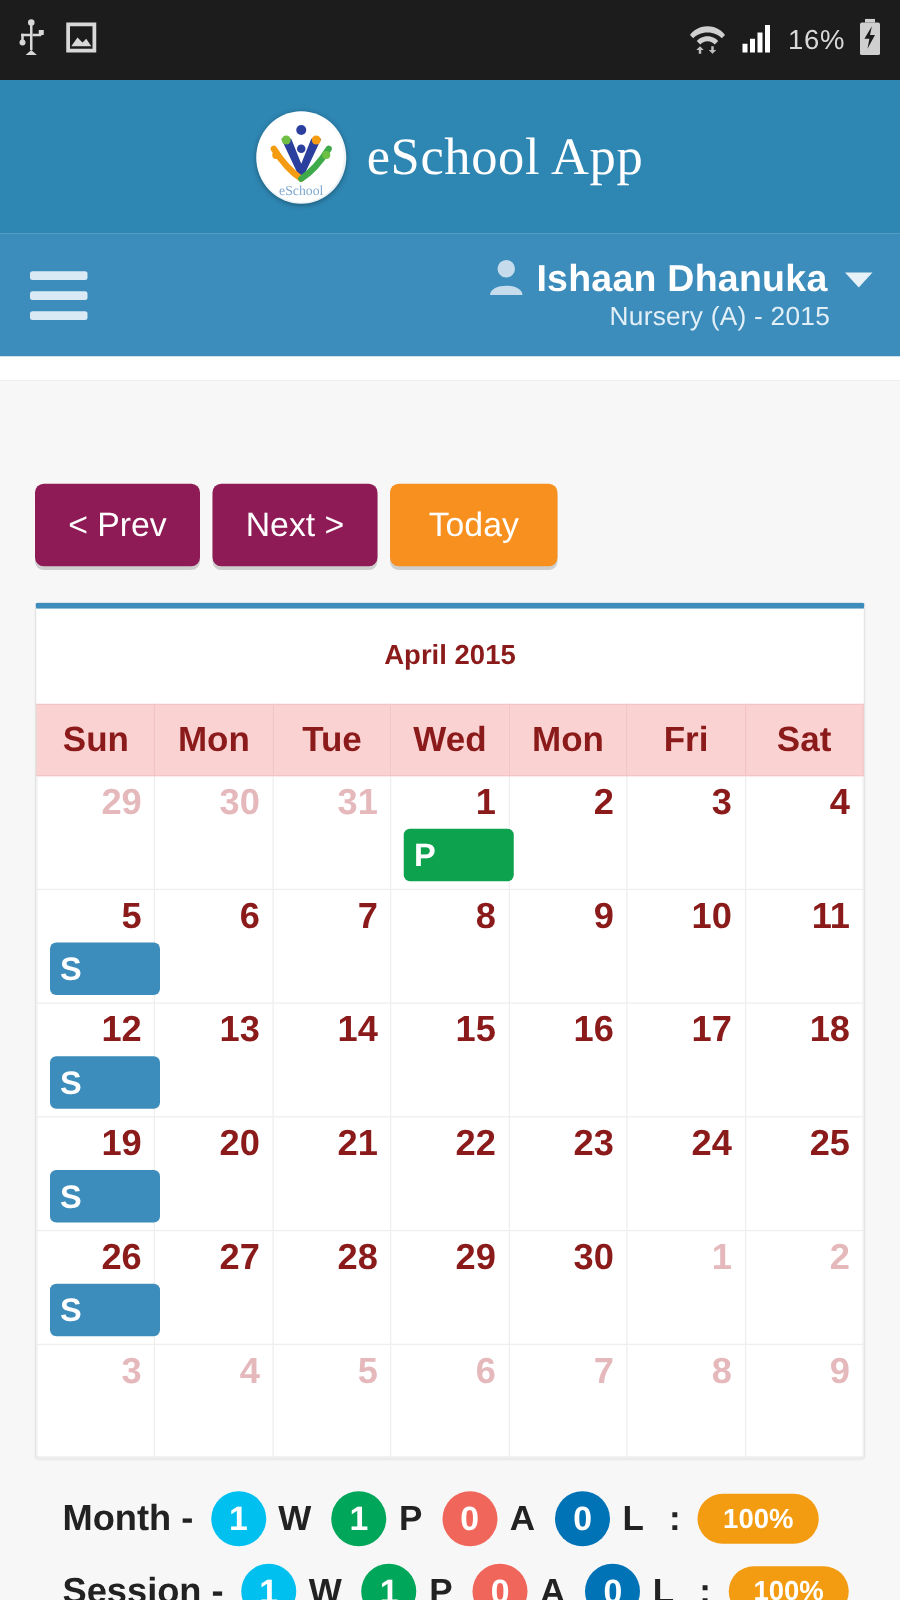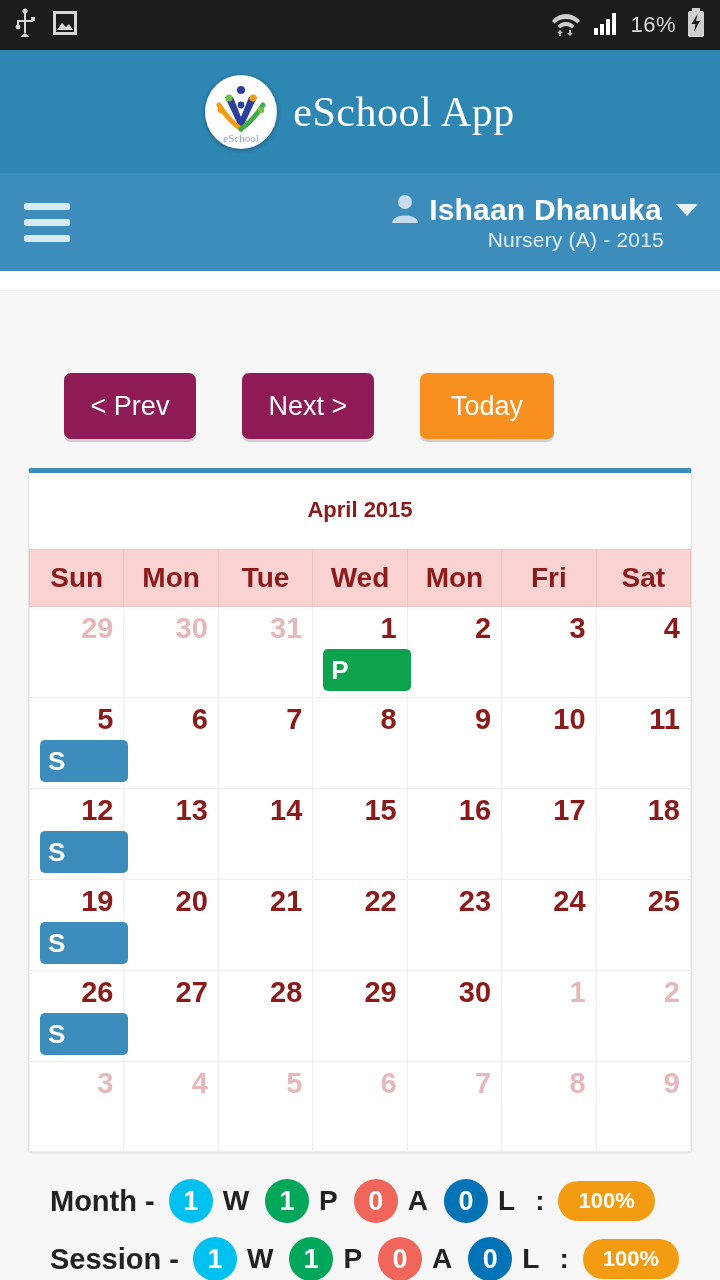"16%" .statusbar { height: 50px -> 64px }
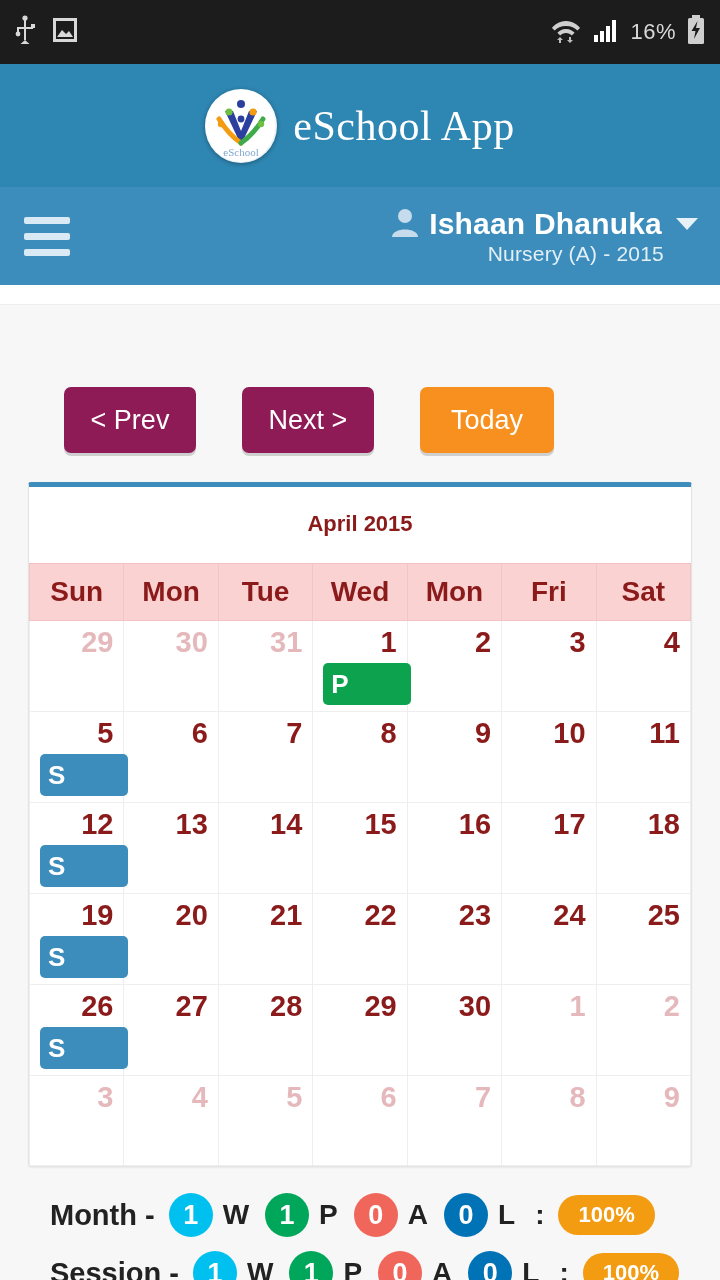"< Prev" .btn { margin-left: 36px -> none }
